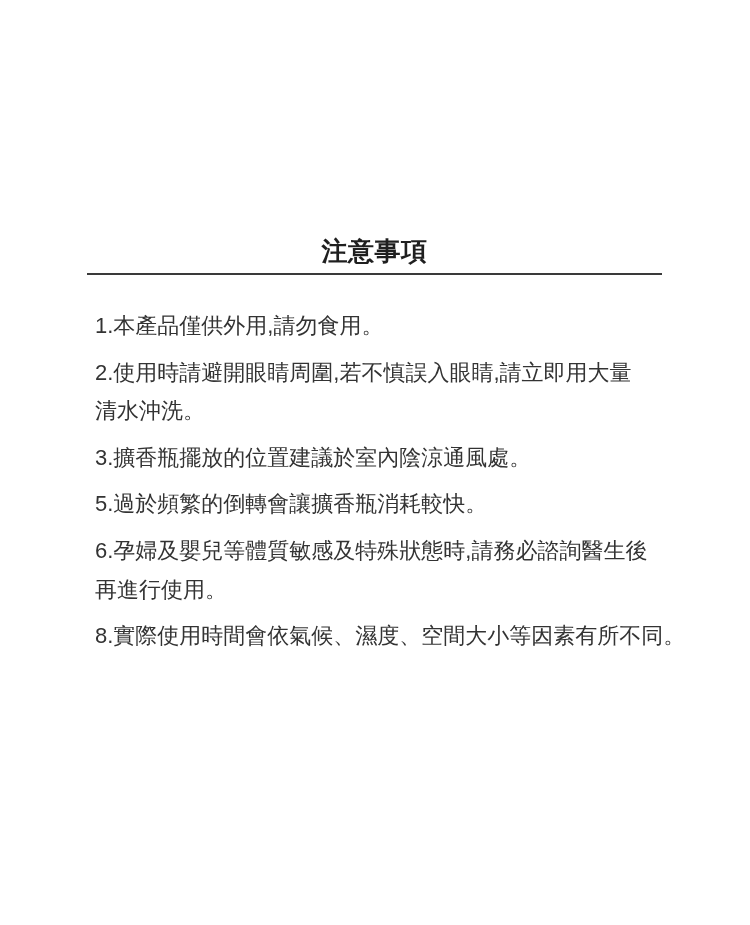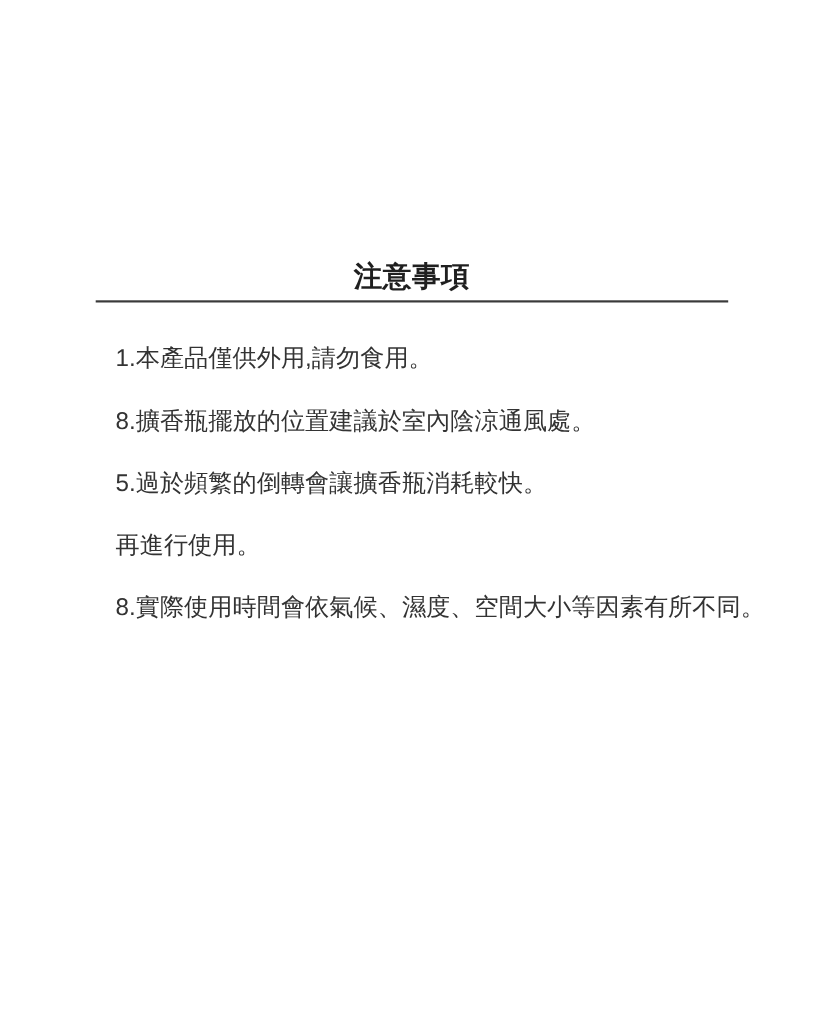"1.本產品僅供外用,請勿食用。" .item { margin: 18px -> 8px }
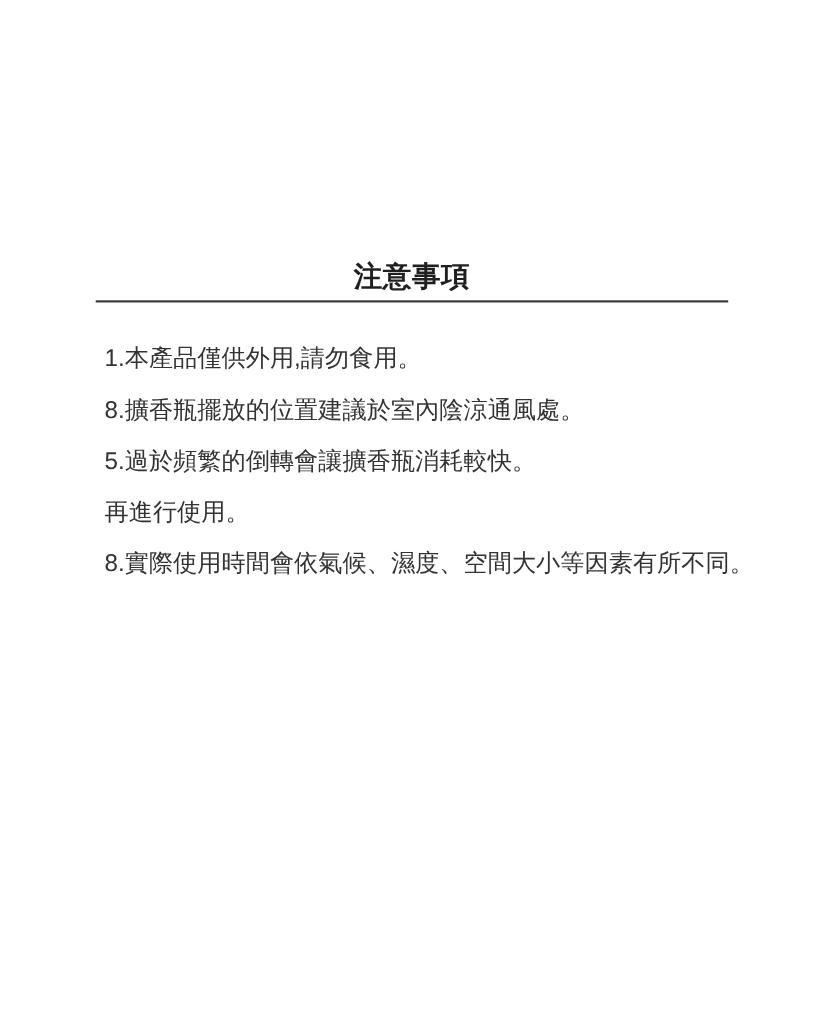"2.使用時請避開眼睛周圍,若不慎誤入眼睛,請立即用大量" div.item { html: none -> <div> <div>2.使用時請避開眼睛周圍,若不慎誤入眼睛,請立即用大量</div> <div>清水沖洗。</div> </div> }
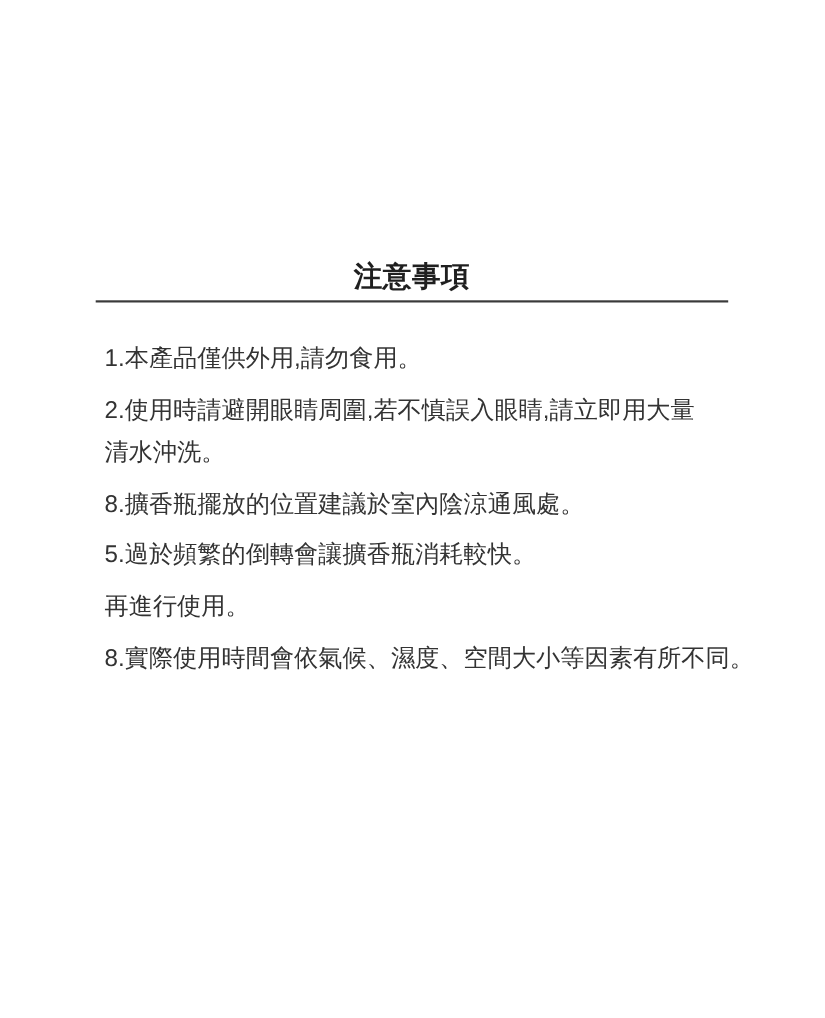"8.擴香瓶擺放的位置建議於室內陰涼通風處。" div.line { text: 8 -> 3 }
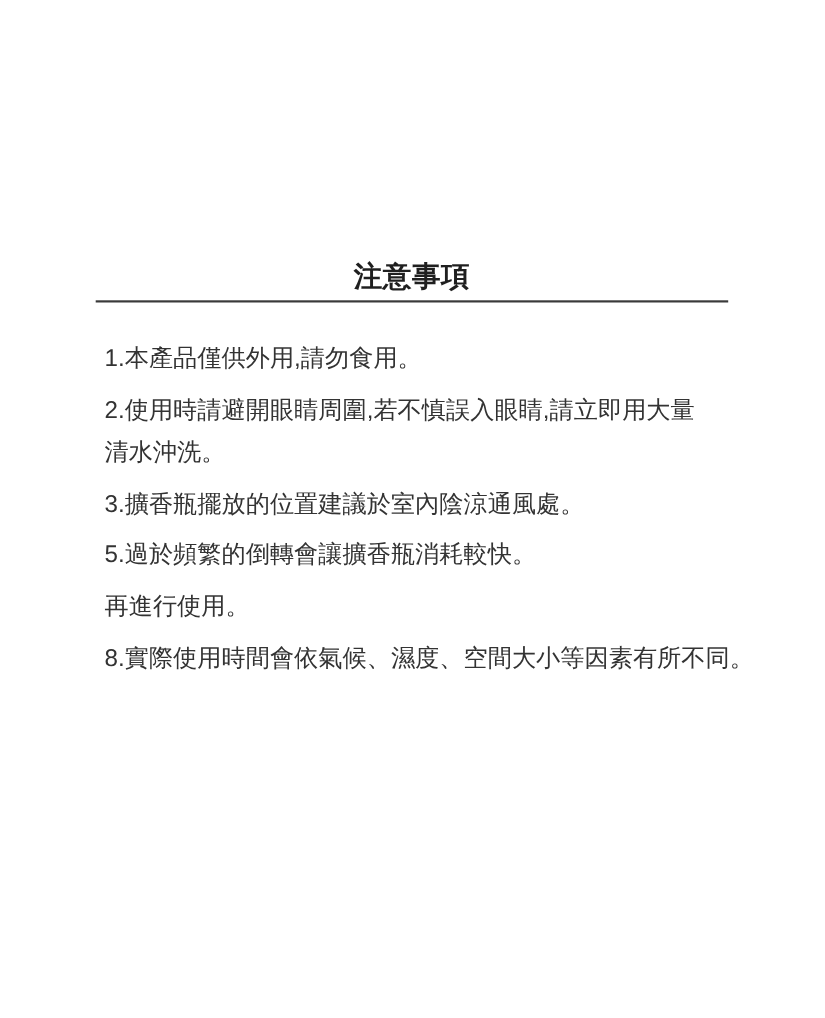"6.孕婦及嬰兒等體質敏感及特殊狀態時,請務必諮詢醫生後" div.line { html: none -> <div>6.孕婦及嬰兒等體質敏感及特殊狀態時,請務必諮詢醫生後</div> }
